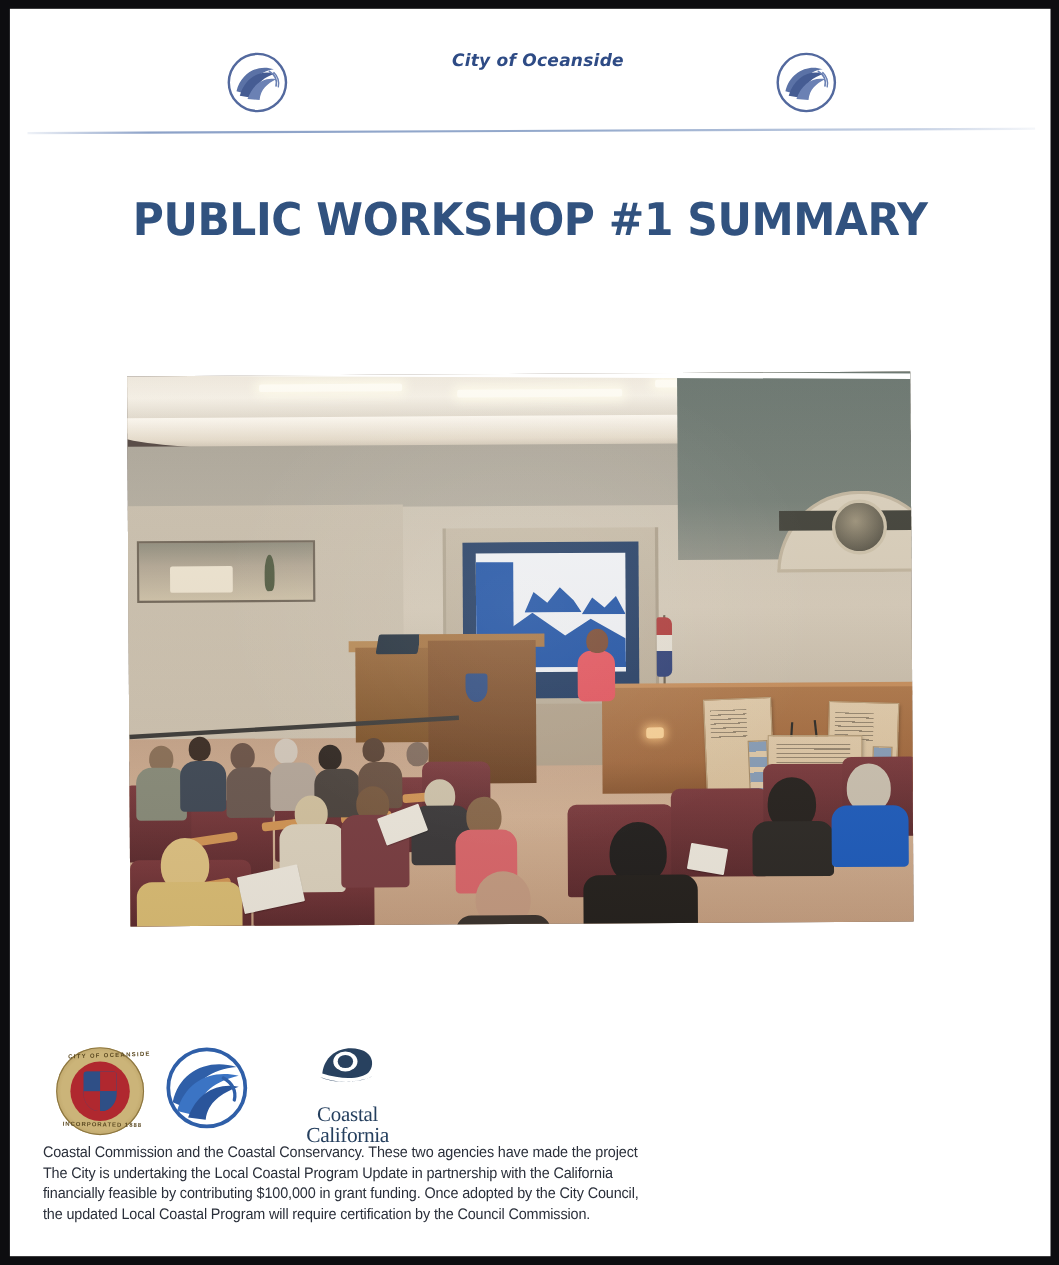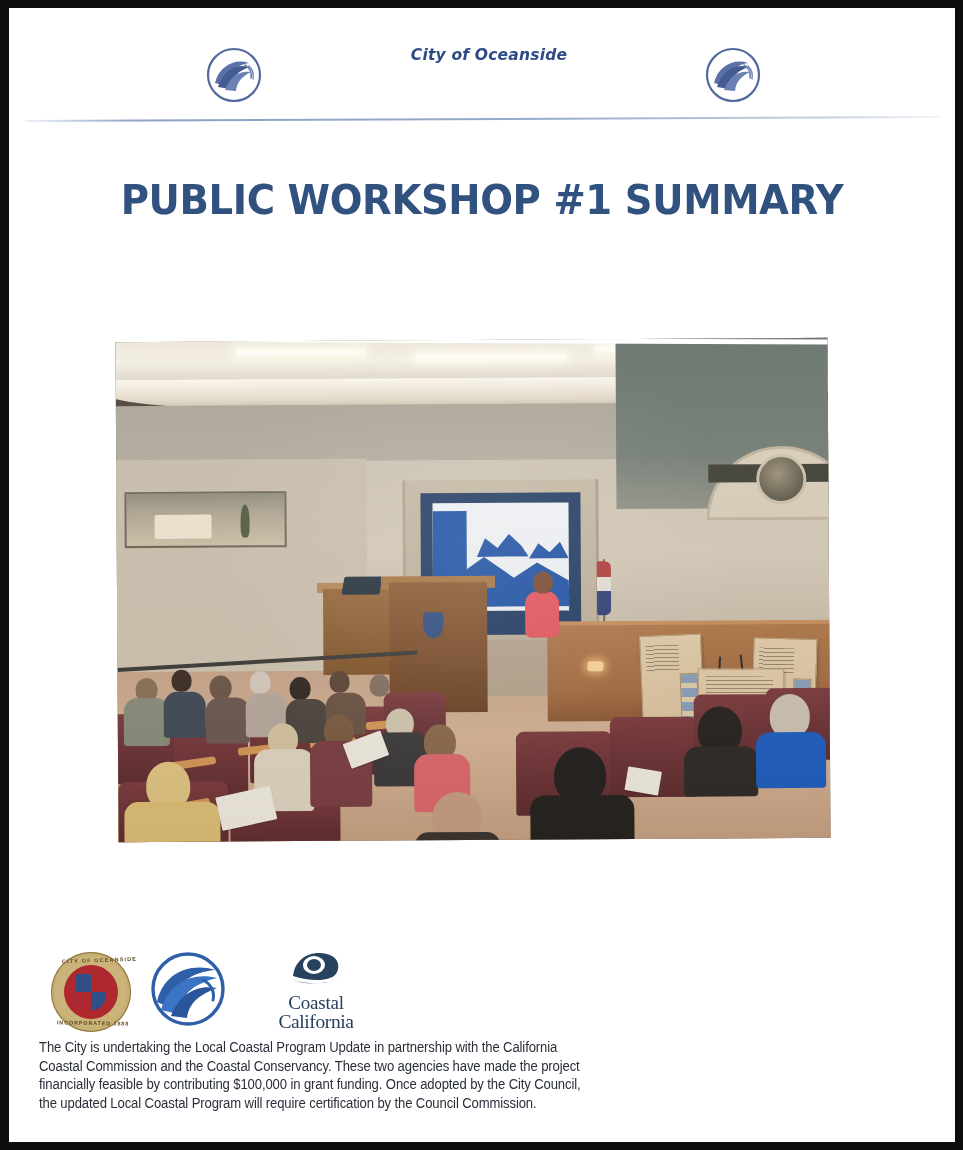"Coastal" #conservancy-name { margin-top: 1px -> 11px }
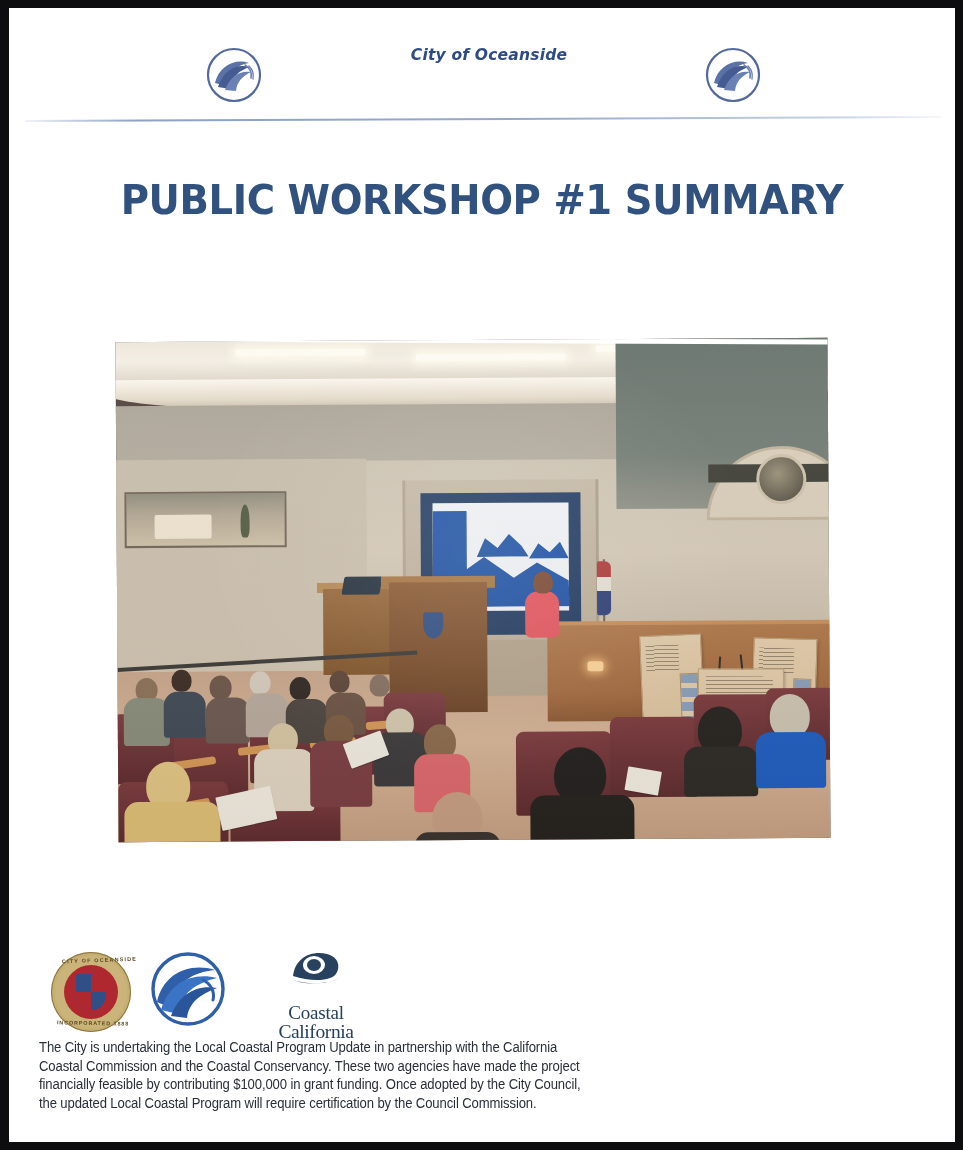"The City is undertaking the" p { order: before "Coastal Commission and the Coastal" -> after "Coastal Commission and the Coastal" }
